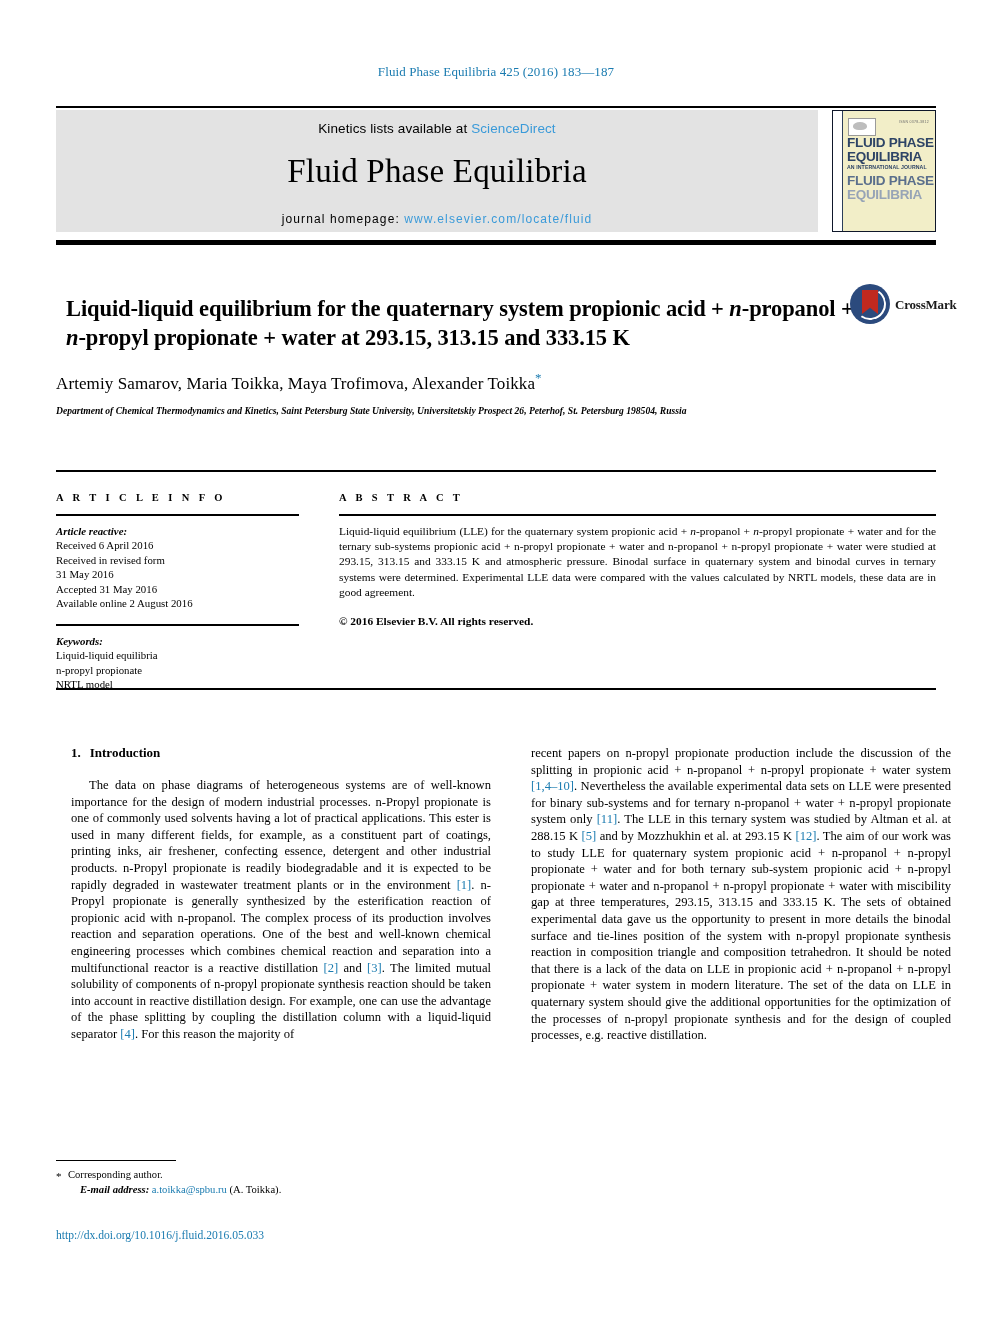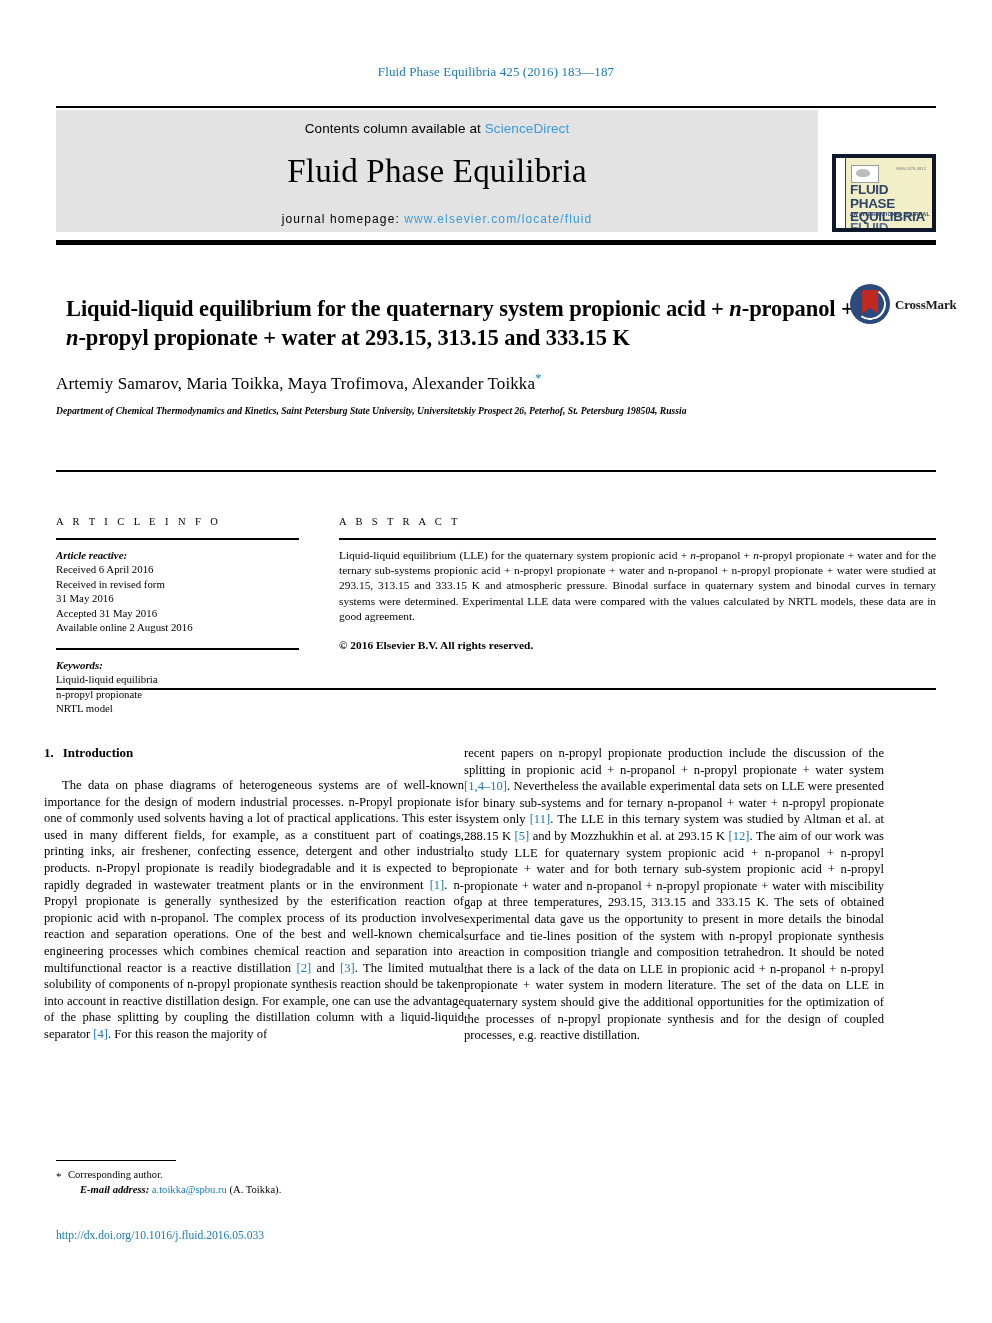"Contents column available at" span { text: Contents column -> Kinetics lists }
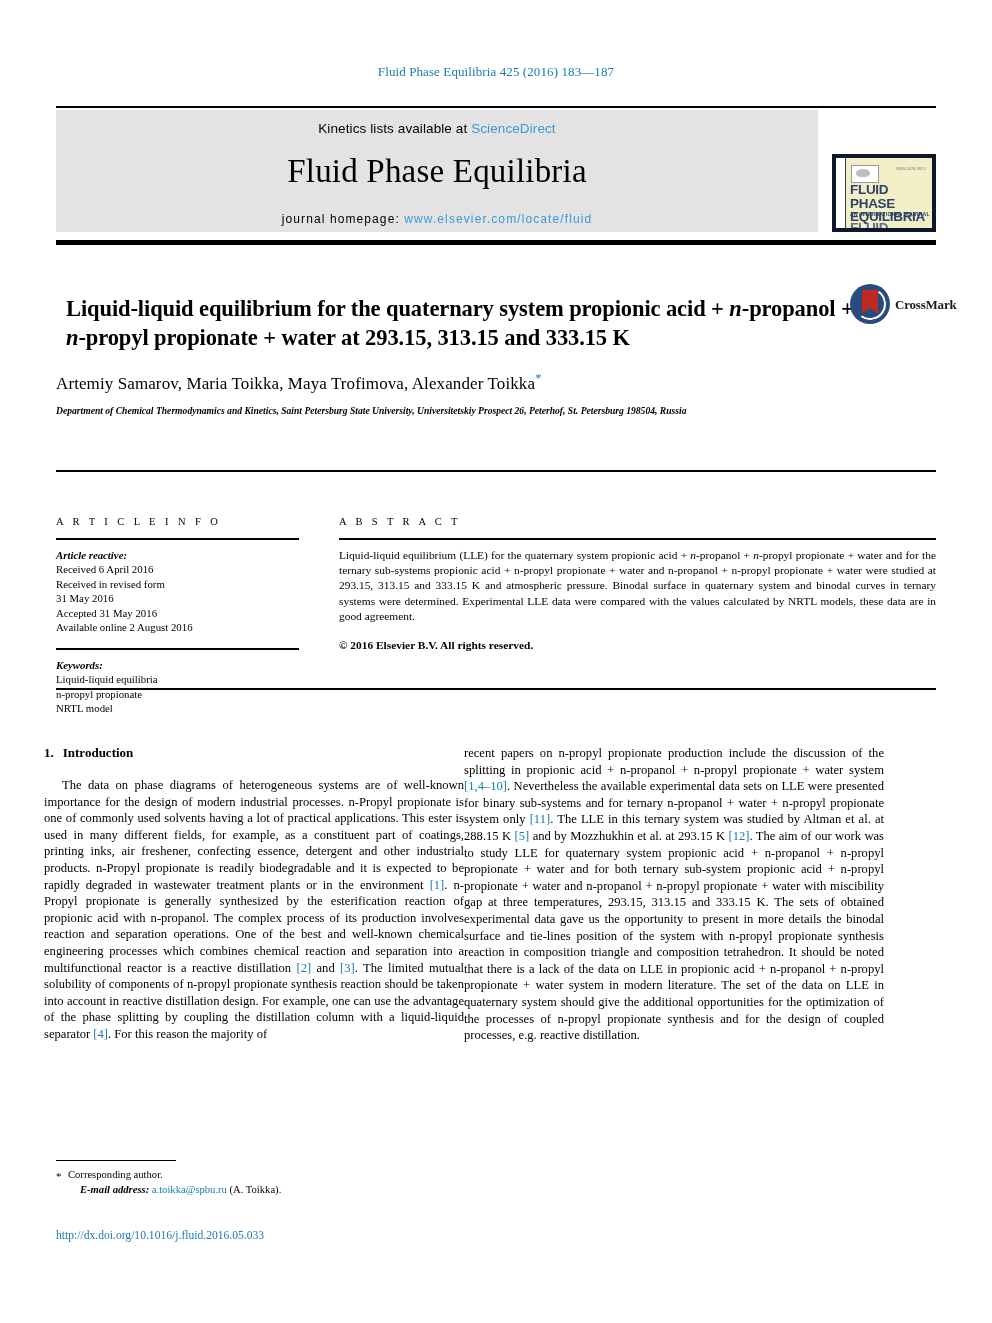"FLUID PHASE" .cover-thumb { border: 4px solid #0f172a -> 1px solid #0f172a; margin-top: 44px -> none }
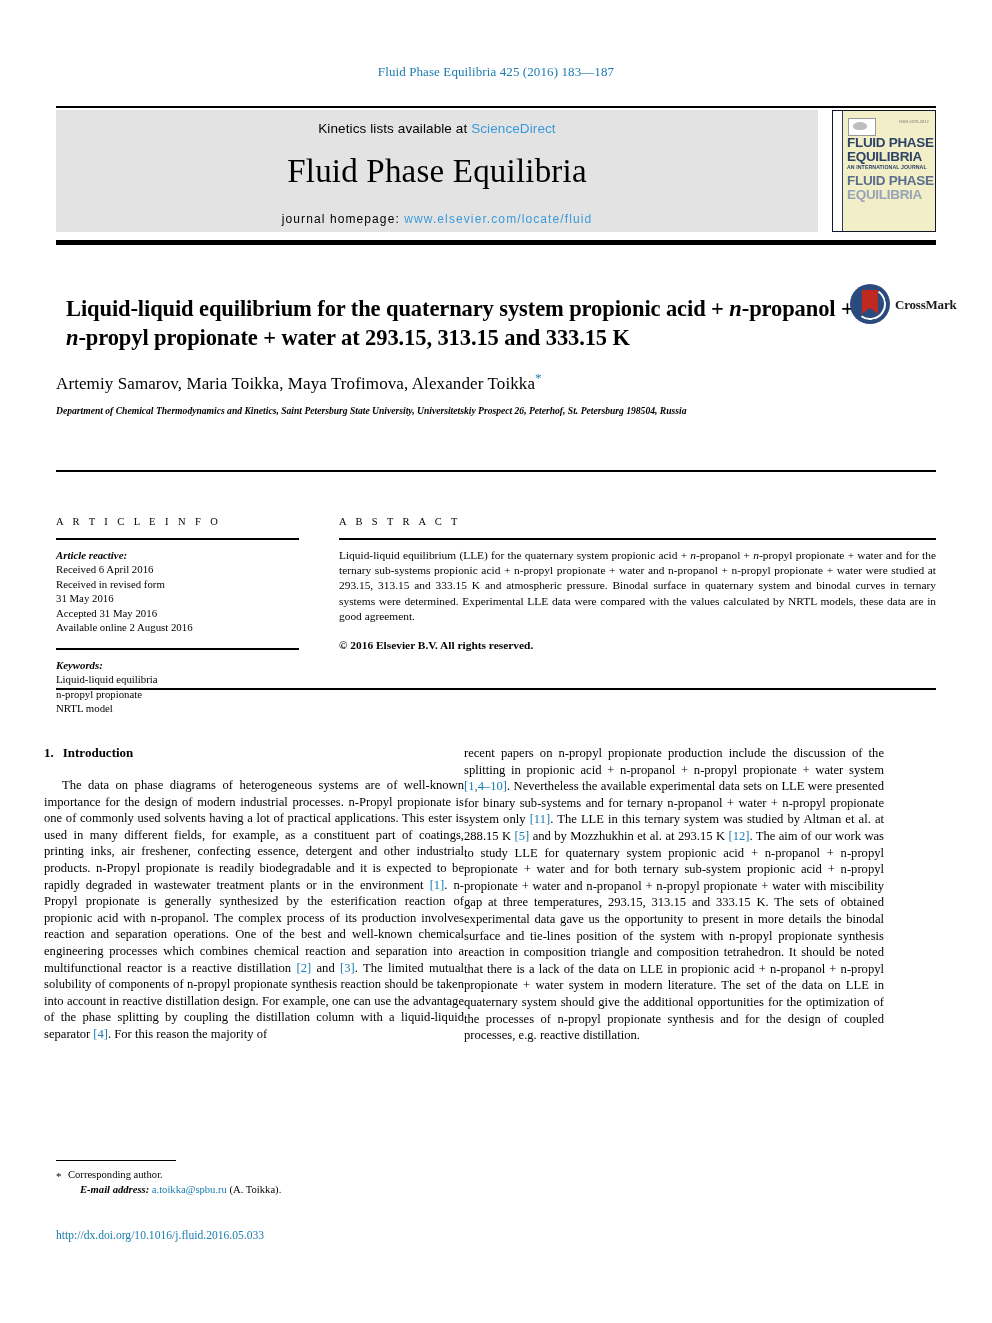"A R T I C" .sec-head { font-weight: normal -> bold; margin-top: 24px -> none }
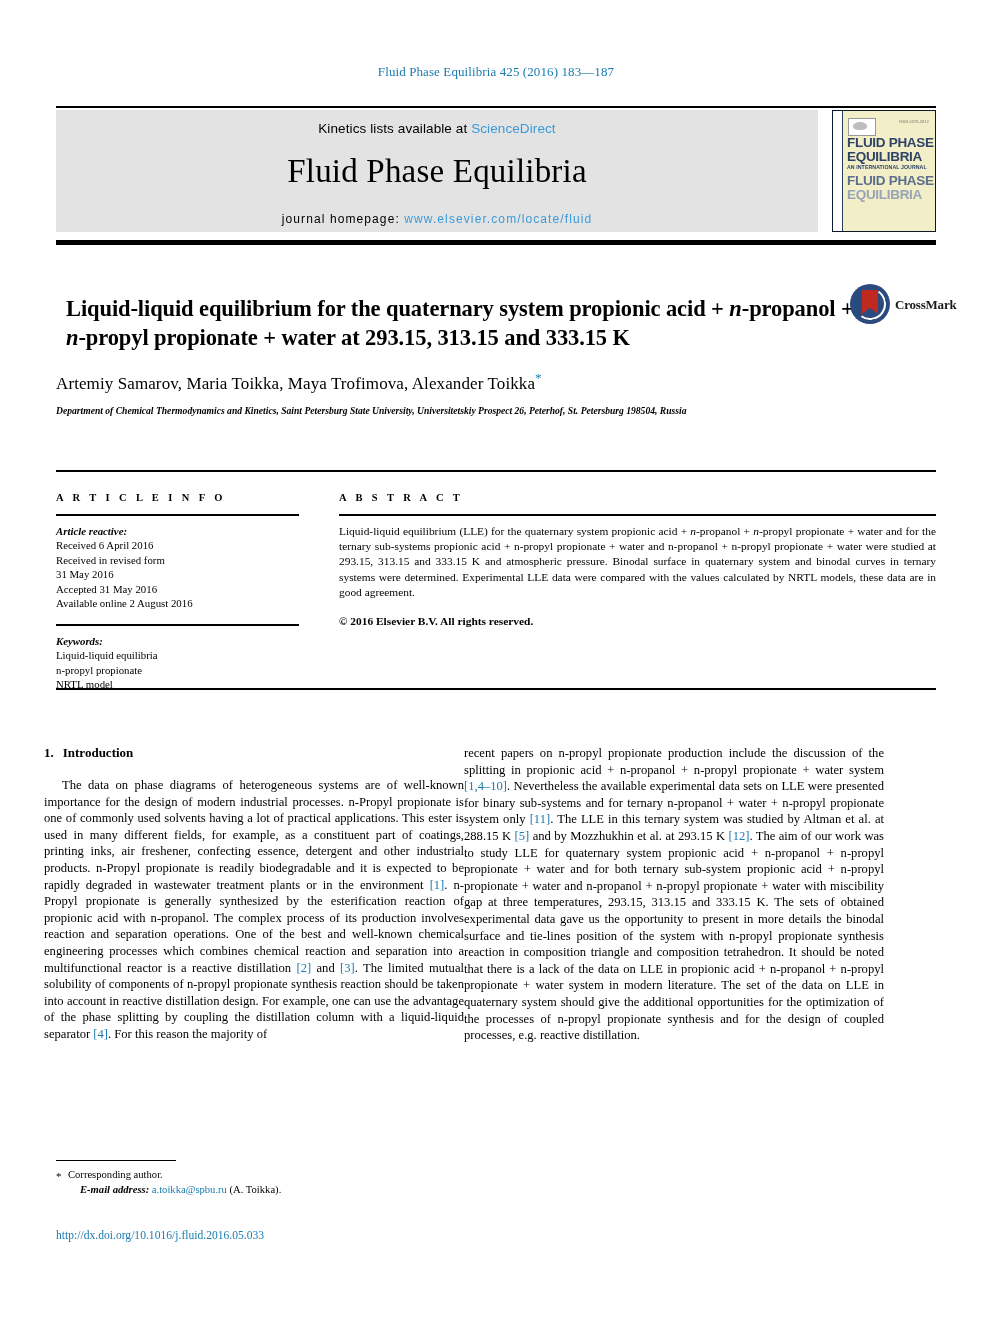"1. Introduction" .body-cols { gap: none -> 40px; left: 44px -> 71px }
